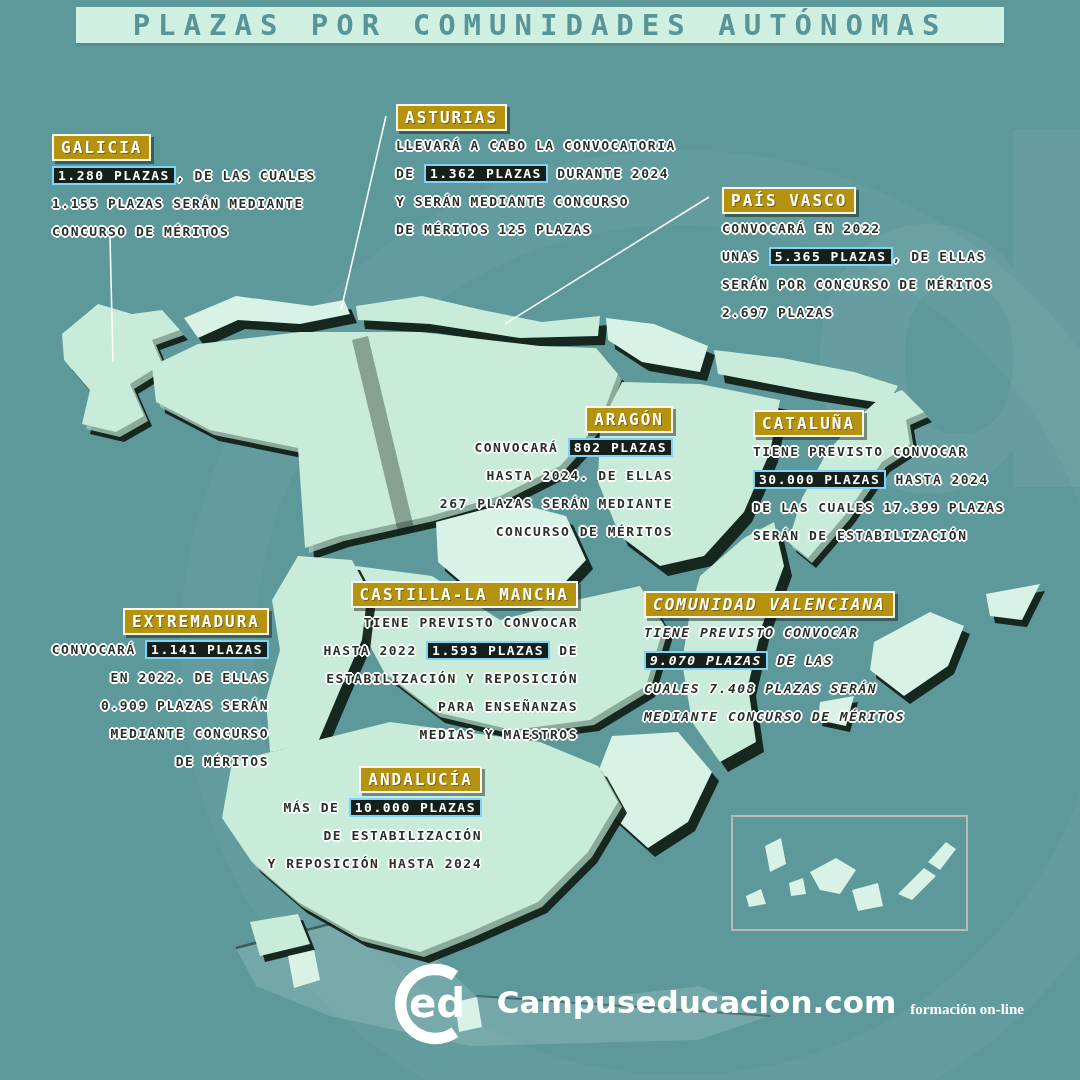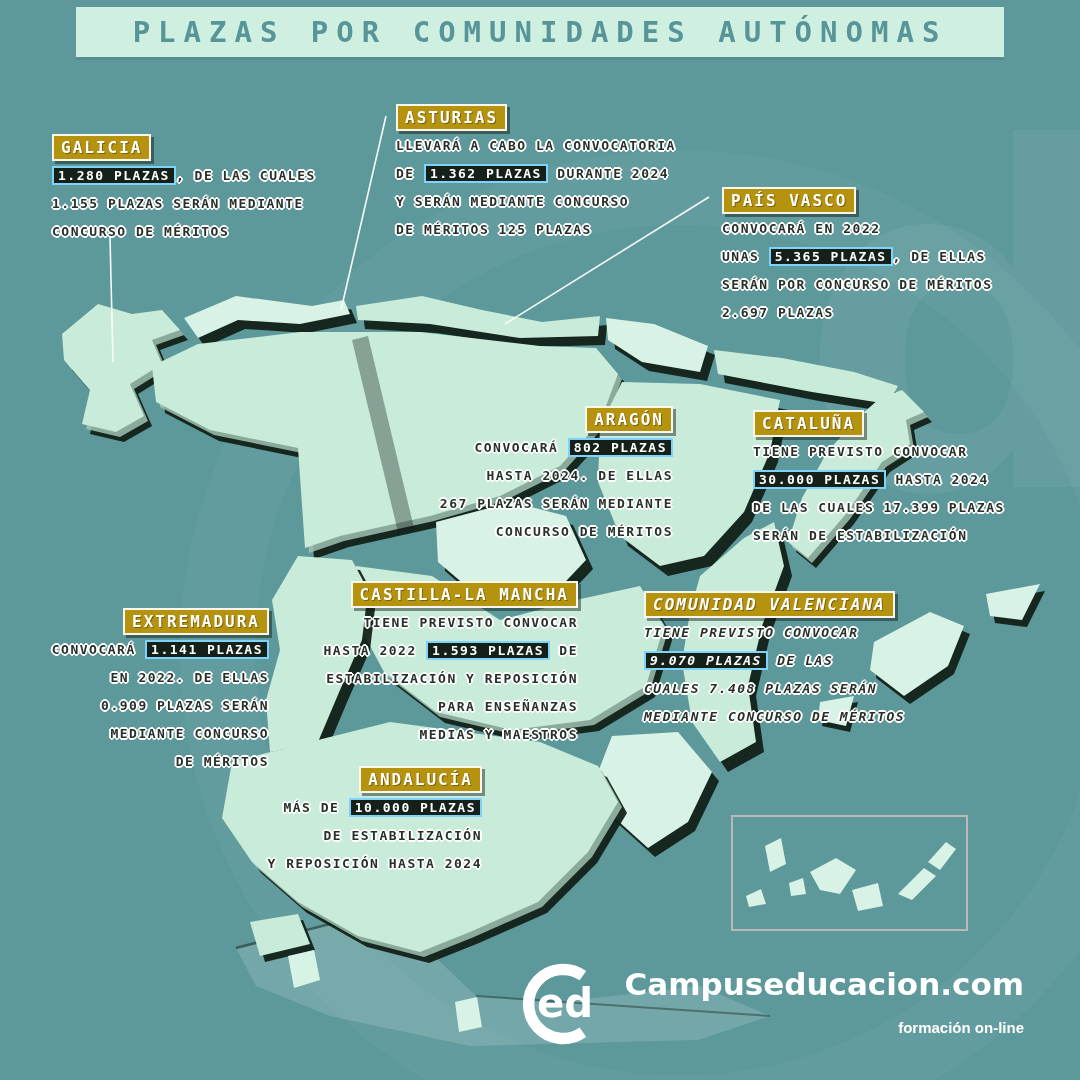"PLAZAS POR COMUNIDADES AUTÓNOMAS" .banner { height: 50px -> 36px }
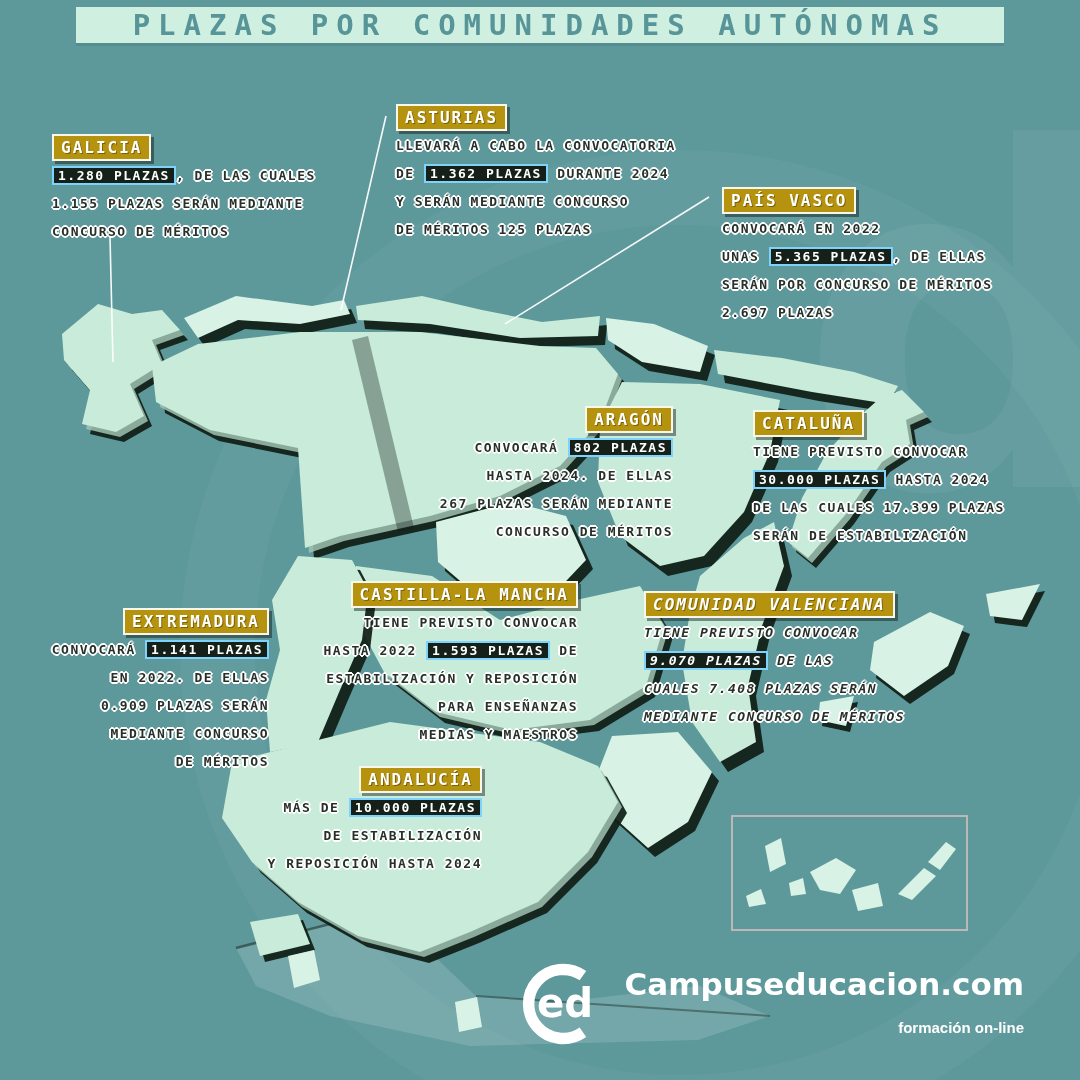"Campuseducacion.com" .logo-text { flex-direction: column -> row }
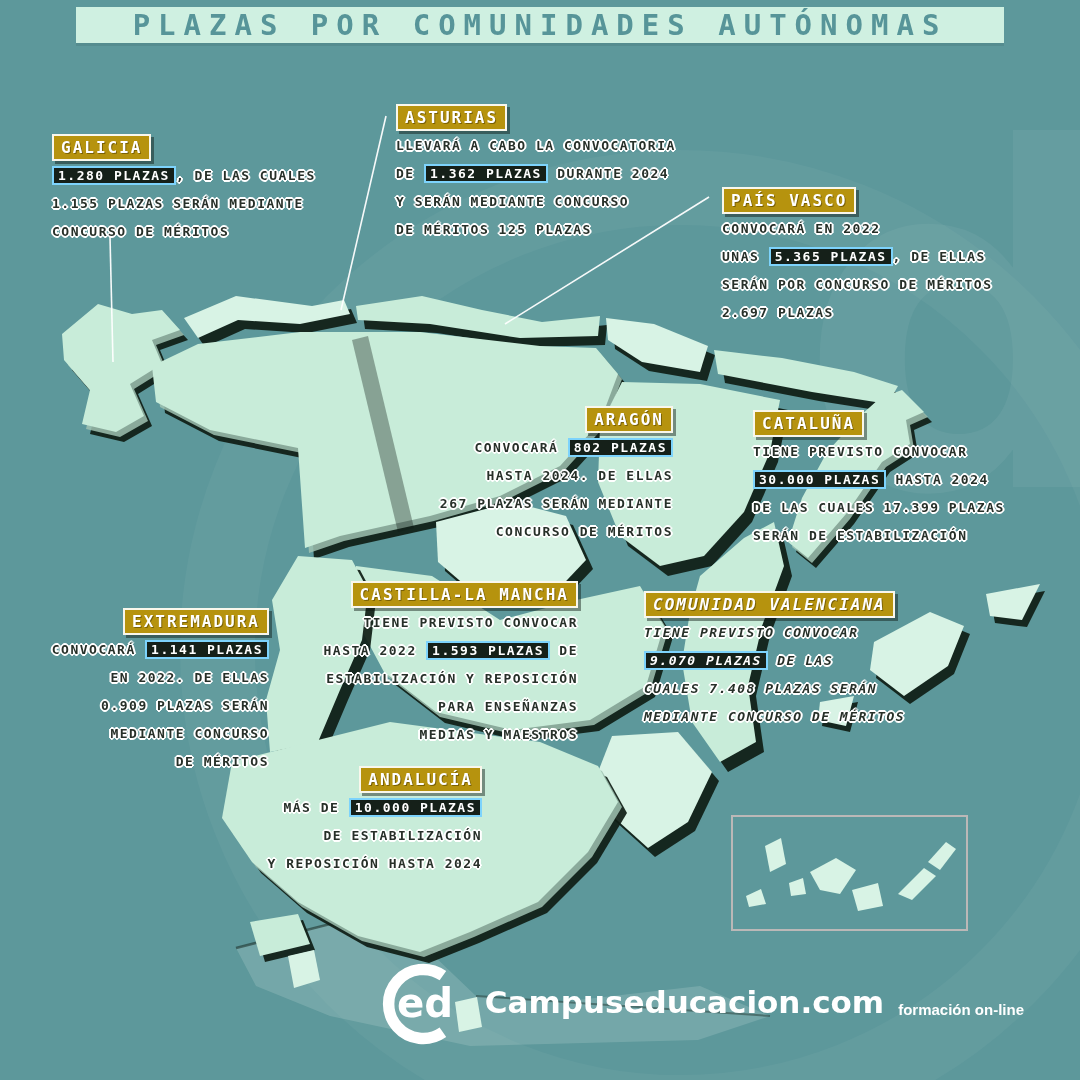"formación on-line" .tagline { font-family: Liberation Sans, sans-serif -> Liberation Serif, serif }
